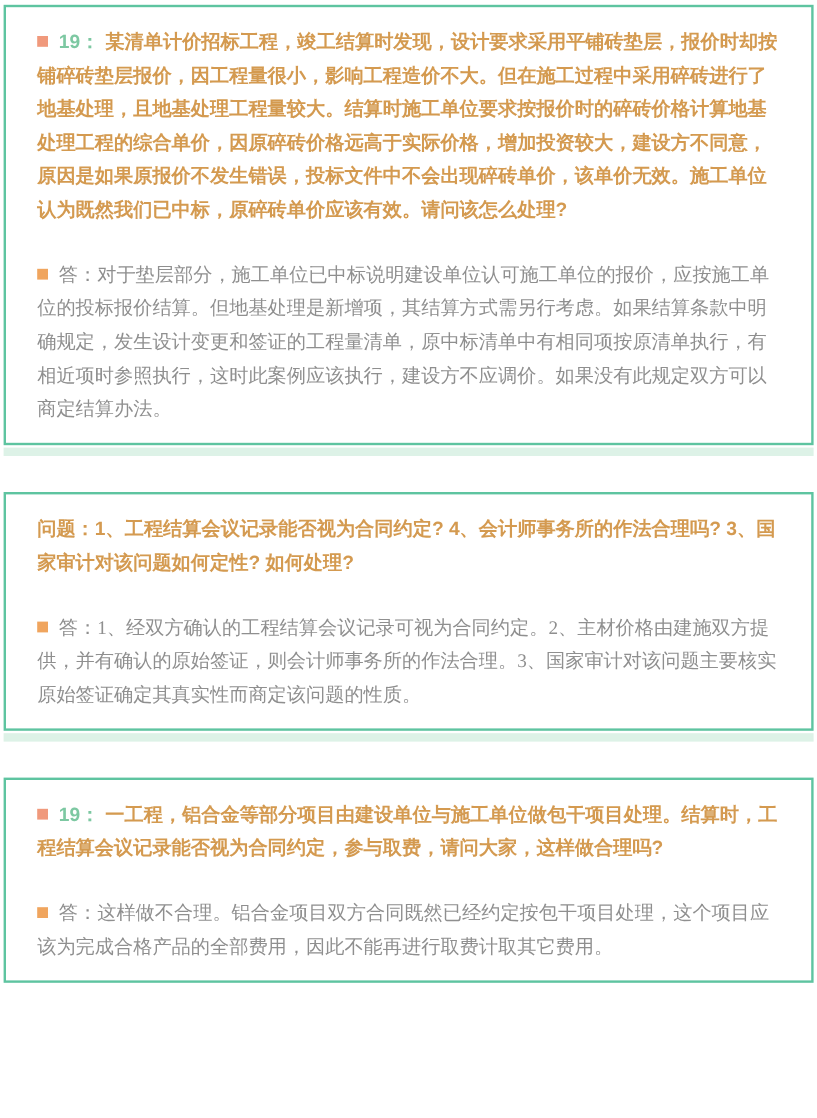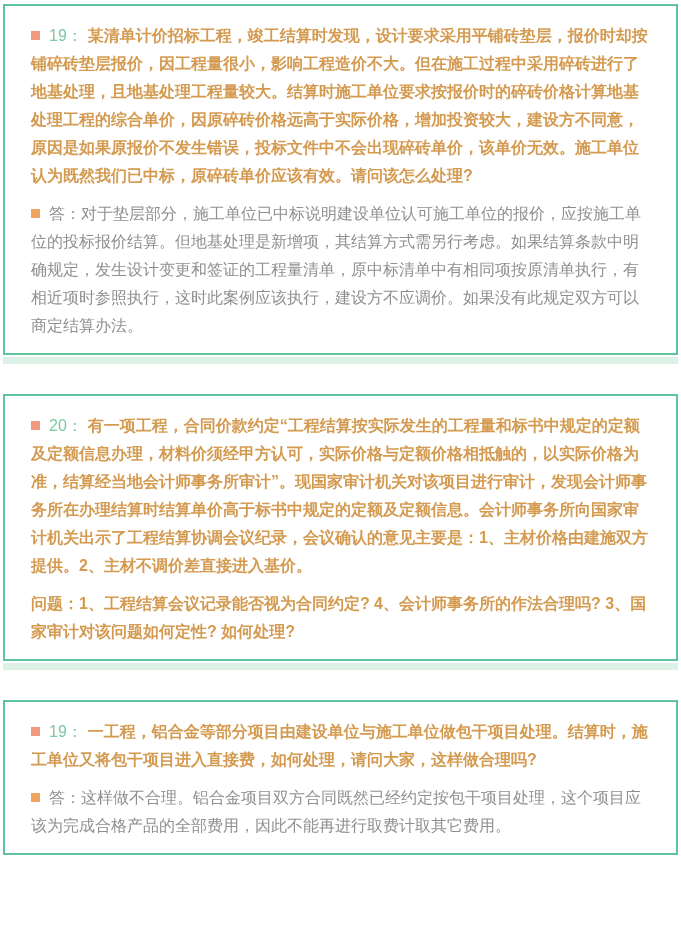"19：" .num { font-weight: normal -> bold }
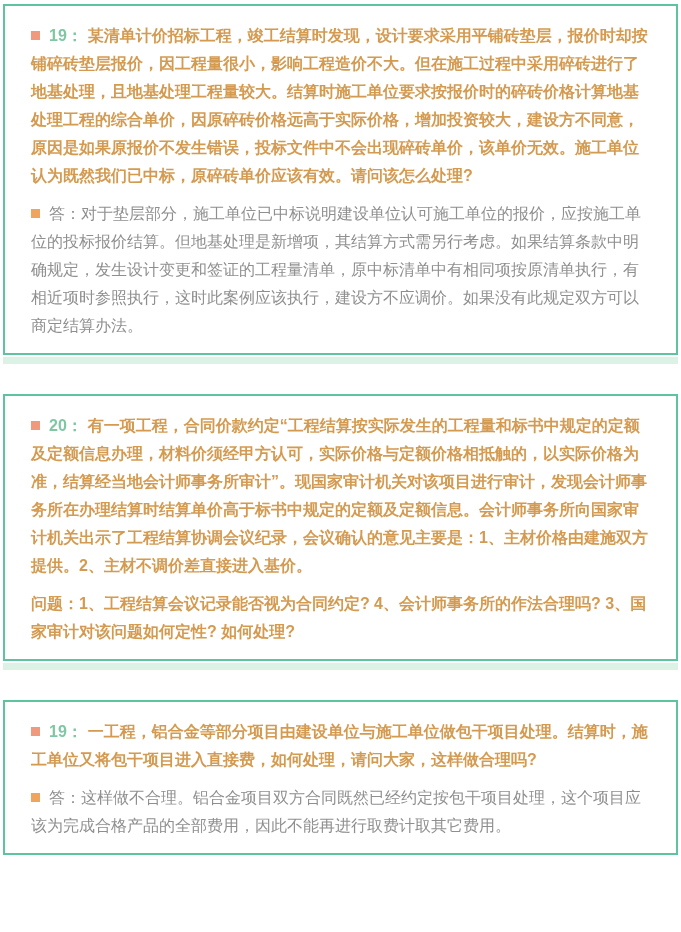"答：对于垫层部分，施工单位已中标说明建设单位认可施工单位的报价，应按施工单位的投" p + p { font-family: none -> Liberation Serif, serif; margin-top: 10px -> 26px }
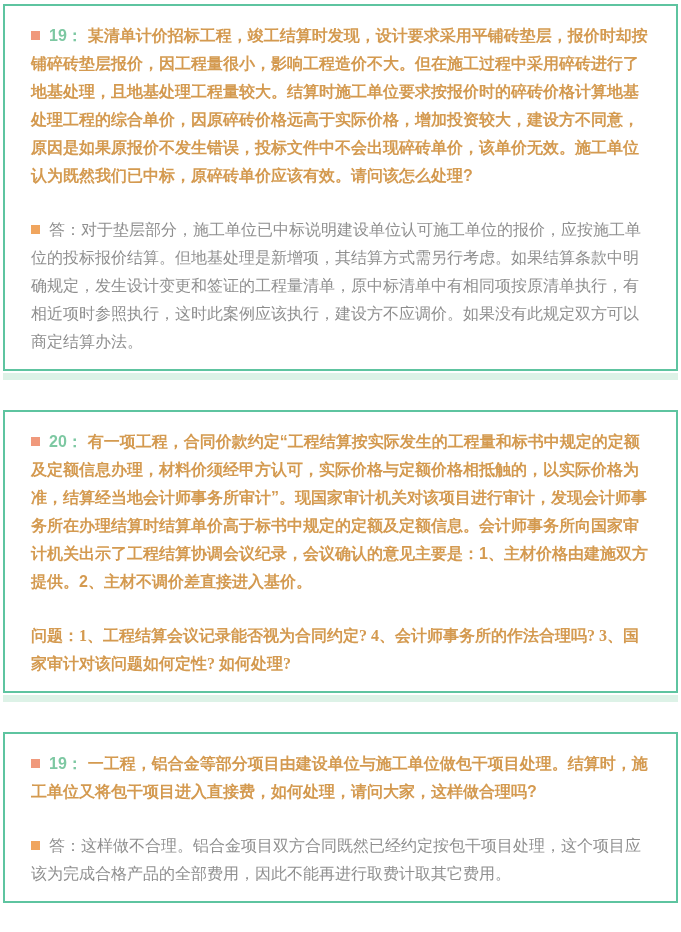"20：" p.q { html: <p> <span></span><span>20：</span><span>有一项工程，合同价款约定“工程结算按实际发生的工程量和标书中规定的定额及定额信息办理，材料价须经甲方认可，实际价格与定额价格相抵触的，以实际价格为准，结算经当地会计师事务所审计”。现国家审计机关对该项目进行审计，发现会计师事务所在办理结算时结算单价高于标书中规定的定额及定额信息。会计师事务所向国家审计机关出示了工程结算协调会议纪录，会议确认的意见主要是：1、主材价格由建施双方提供。2、主材不调价差直接进入基价。</span> </p> -> none }
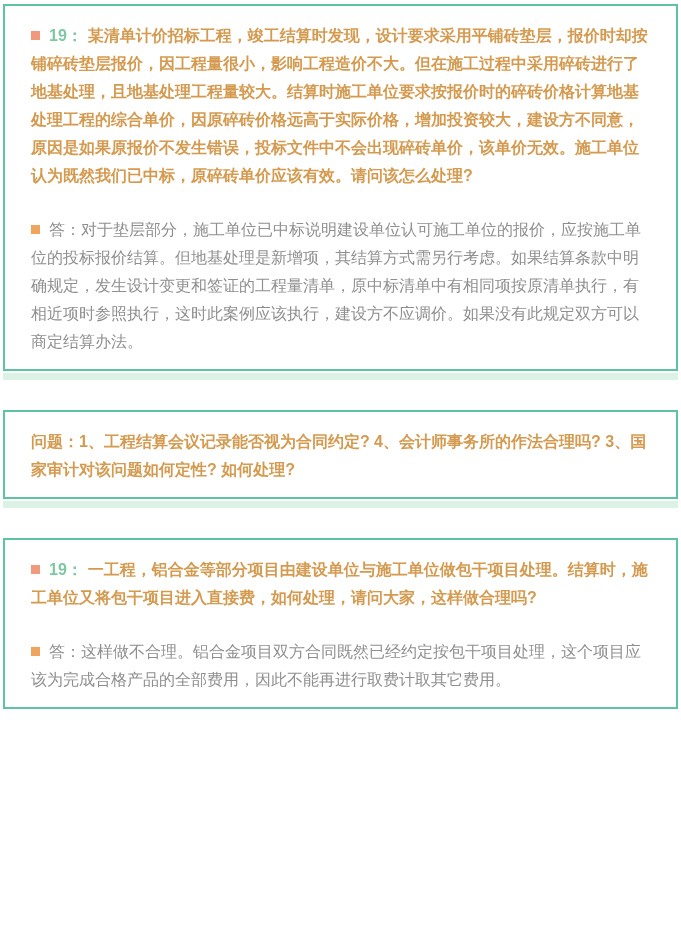"答：1、经双方确认的工程结算会议记录可视为合同约定。2、主材价格由建施双方提供，" p.a { html: none -> <p> <span></span><span>答：</span><span>1、经双方确认的工程结算会议记录可视为合同约定。2、主材价格由建施双方提供，并有确认的原始签证，则会计师事务所的作法合理。3、国家审计对该问题主要核实原始签证确定其真实性而商定该问题的性质。</span> </p> }
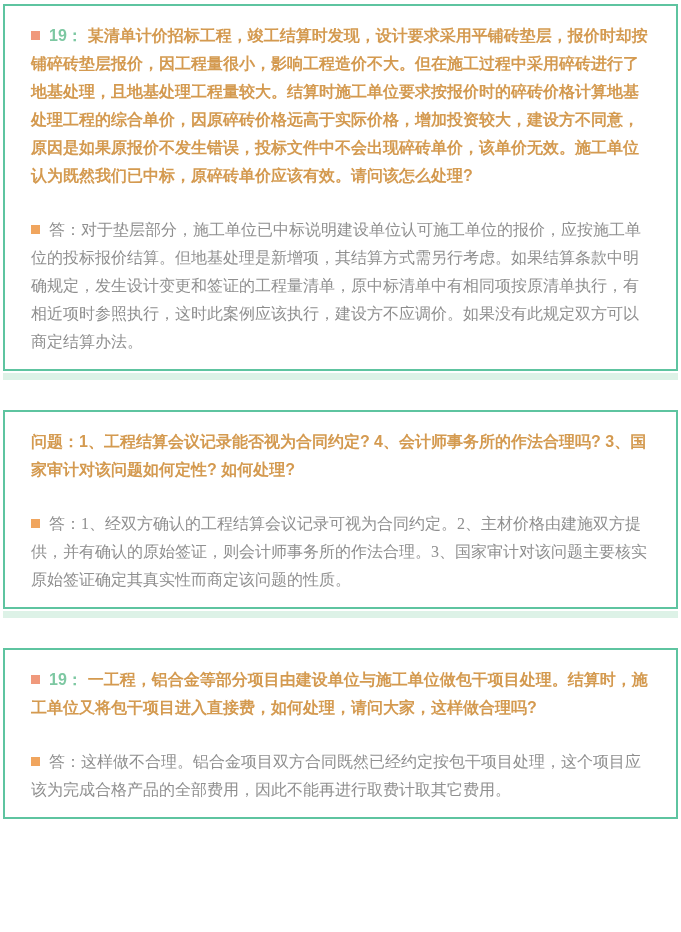"一工程，铝合金等部分项目由建设单位与施工单位做包干项目处理。结算时，施工单位又将" span.qtext { text: 施工单位又将包干项目进入直接费，如何处理 -> 工程结算会议记录能否视为合同约定，参与取费 }
